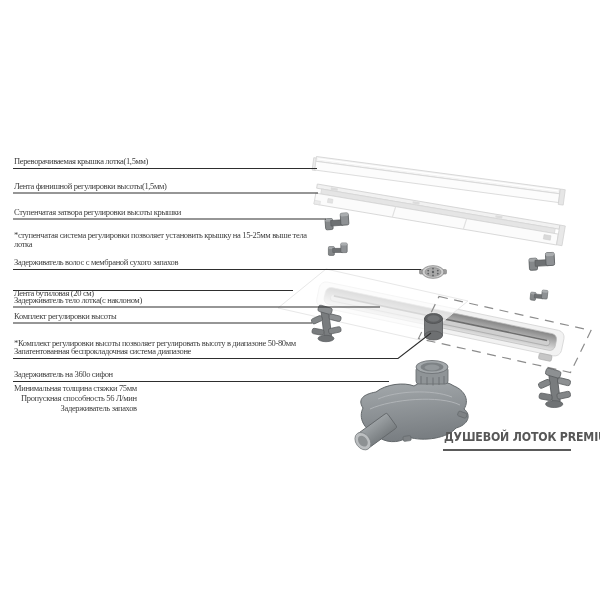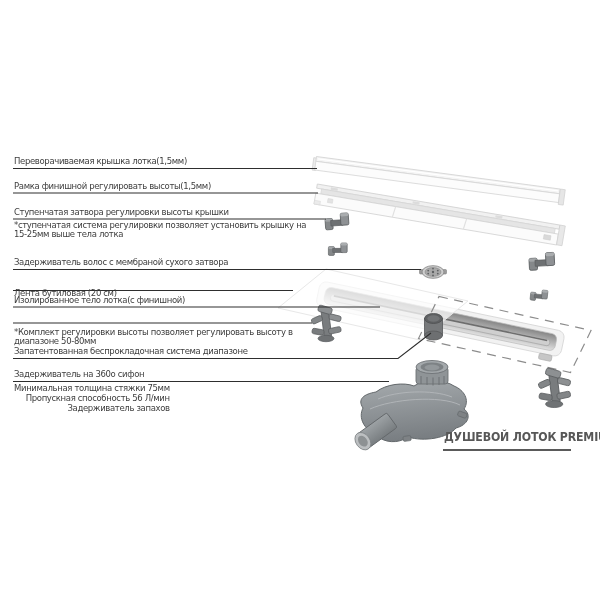"Переворачиваемая крышка лотка(1,5мм)" .label { font-family: none -> Liberation Serif, serif }
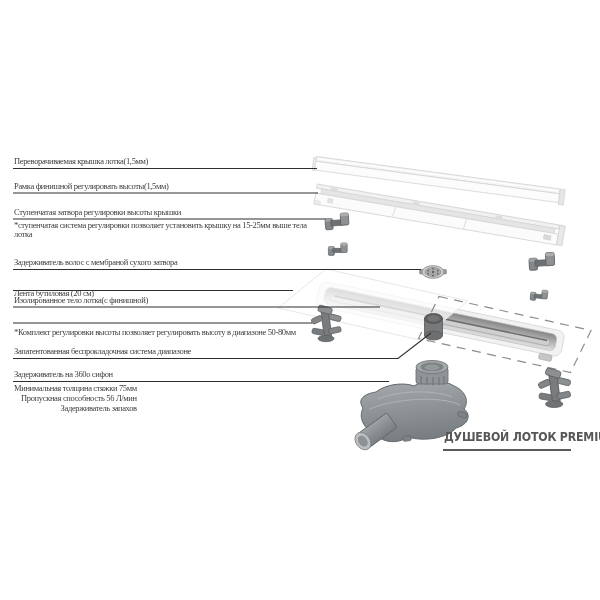"Рамка финишной регулировать" div.label-title { text: Рамка финишной регулировать -> Лента финишной регулировки }
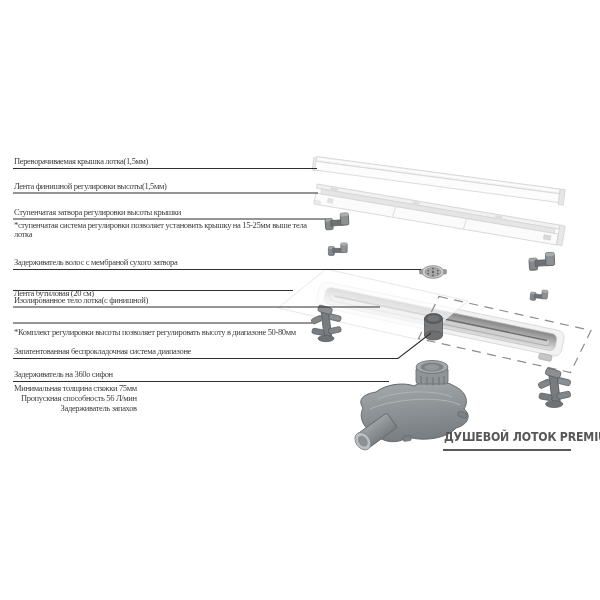"*ступенчатая система регулировки" div.label-note { margin-top: 3px -> 13px }
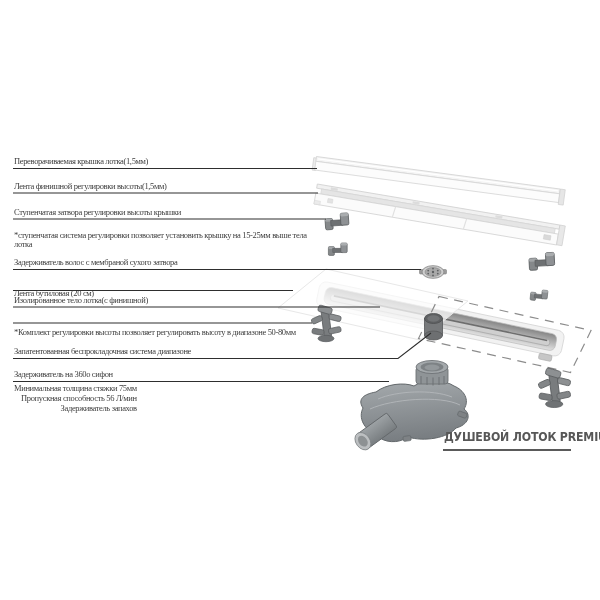"Задерживатель волос с мембраной сухого" div.label-title { text: затвора -> запахов }
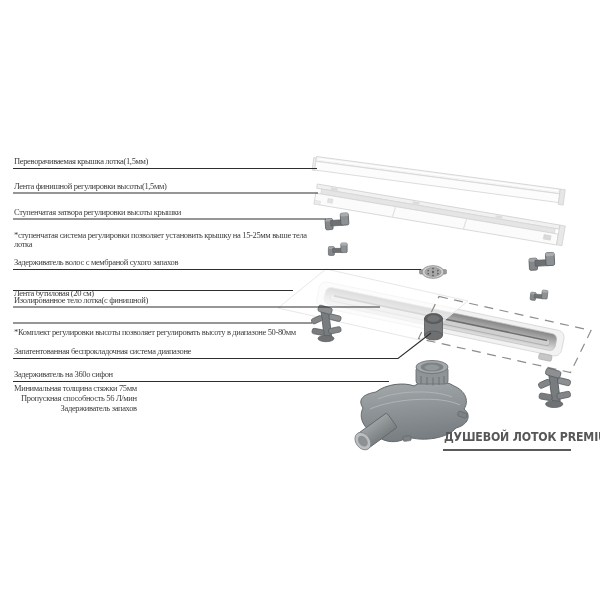"Изолированное тело лотка(с финишной)" div.label-title { text: Изолированное тело лотка(с финишной -> Задерживатель тело лотка(с наклоном }
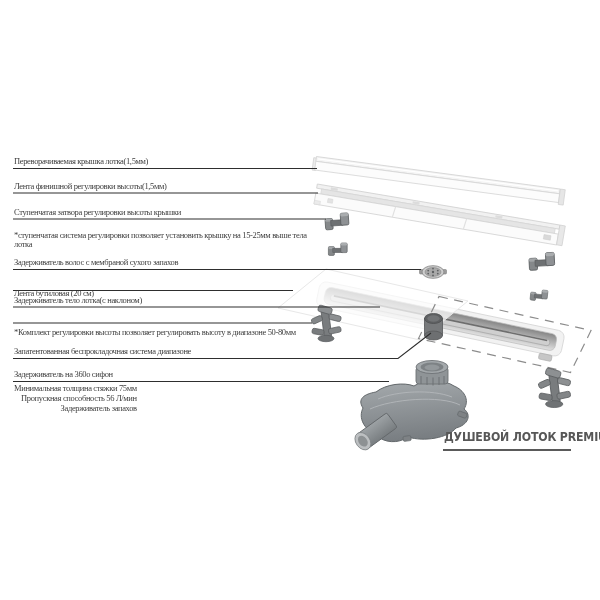"Комплект регулировки высоты" div.label-title { html: none -> <div>Комплект регулировки высоты</div> }
